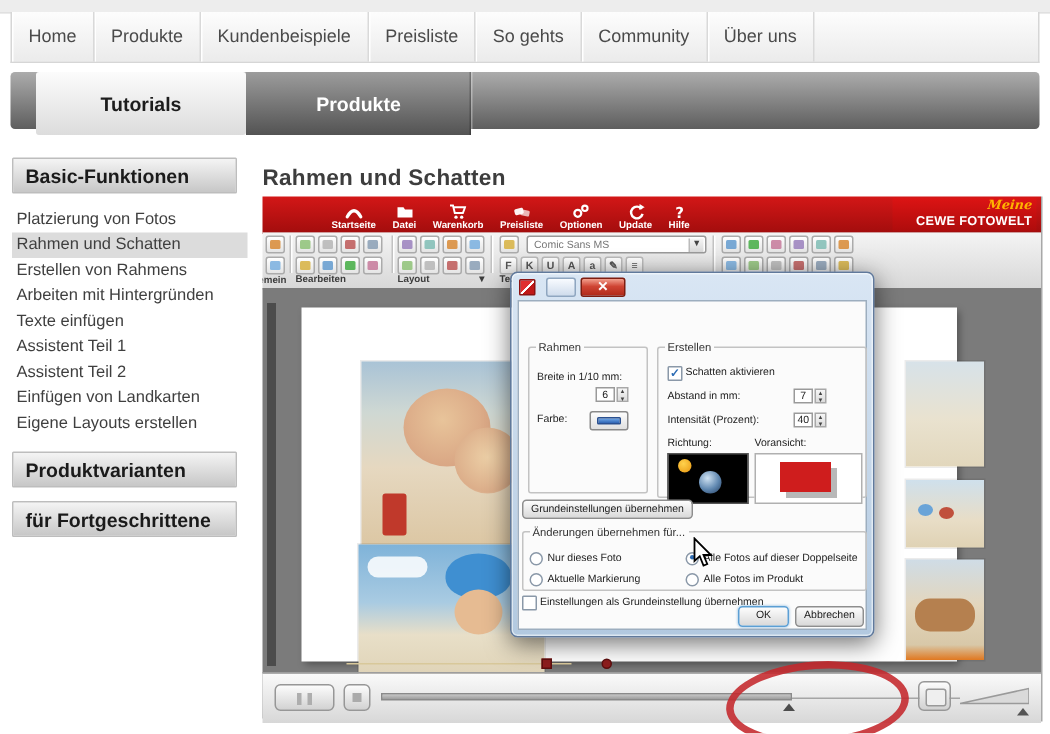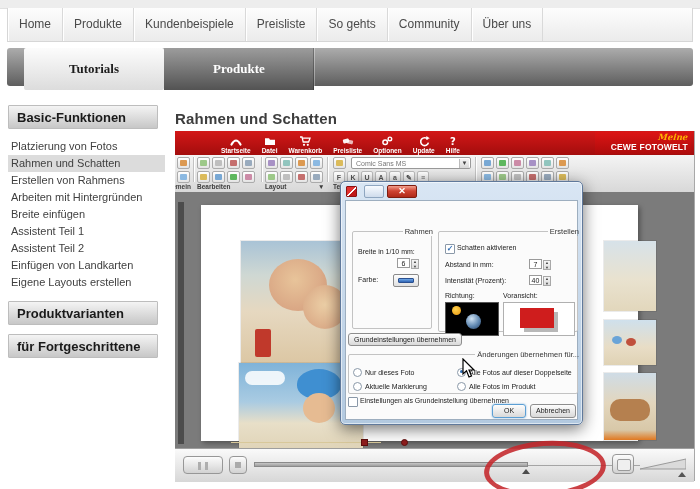"Tutorials" .tabbar { font-family: Liberation Serif, serif -> none }
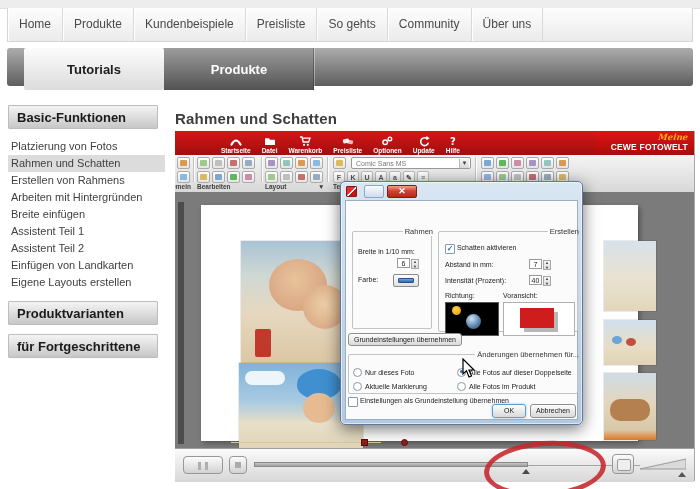"Breite einfügen" li.side-item { text: Breite -> Texte }
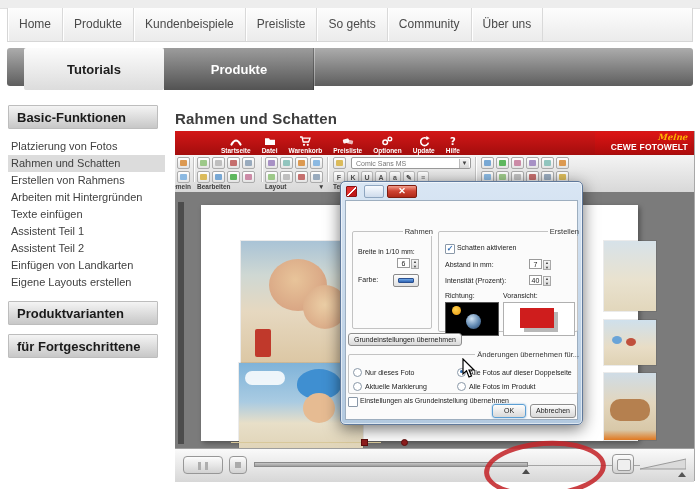"Rahmen" legend { text-align: right -> none }
